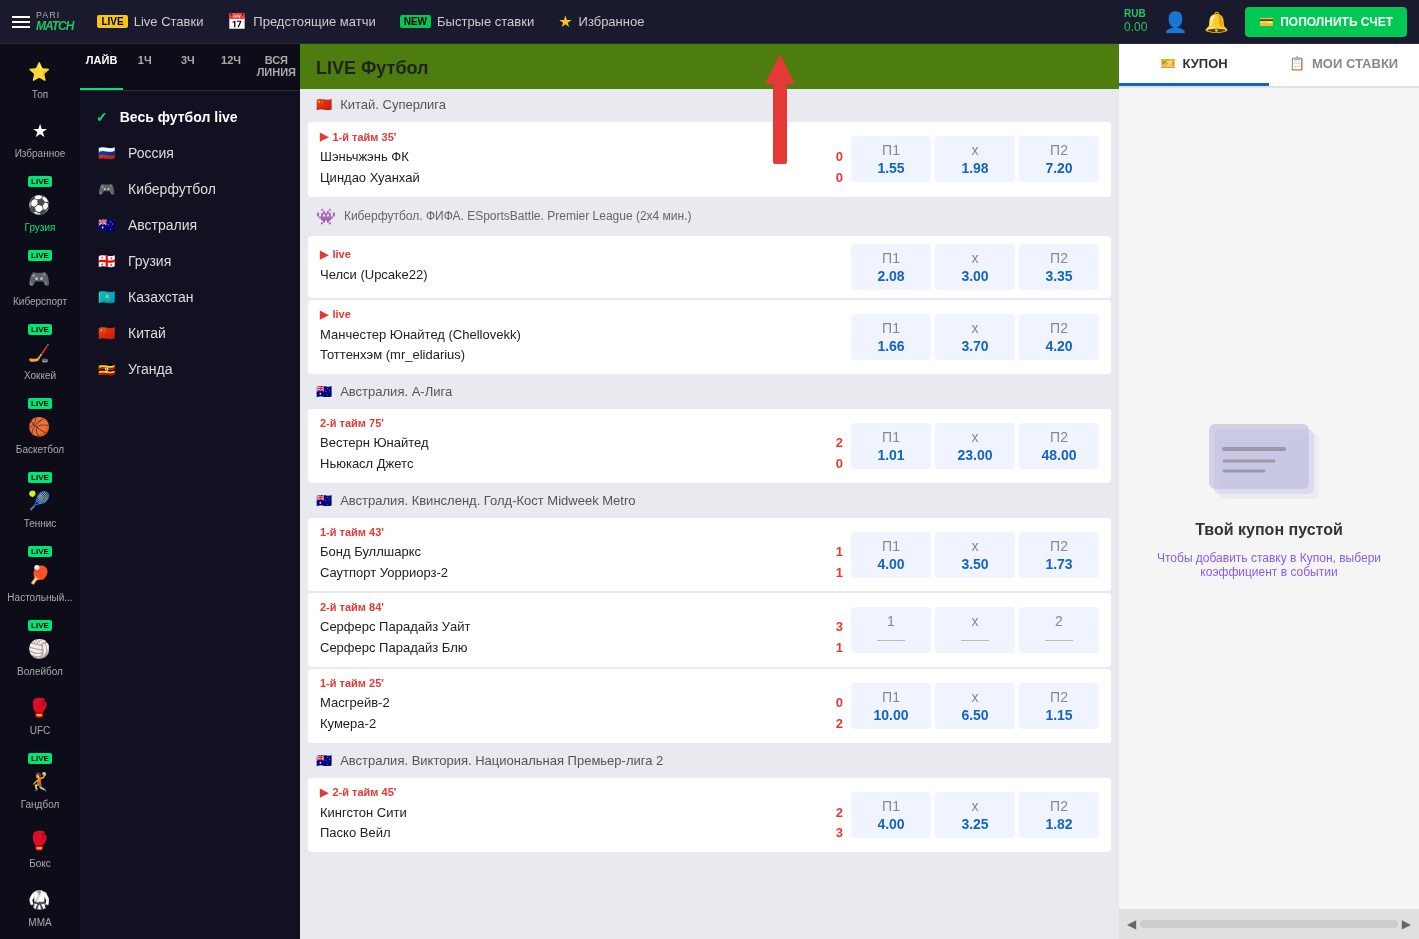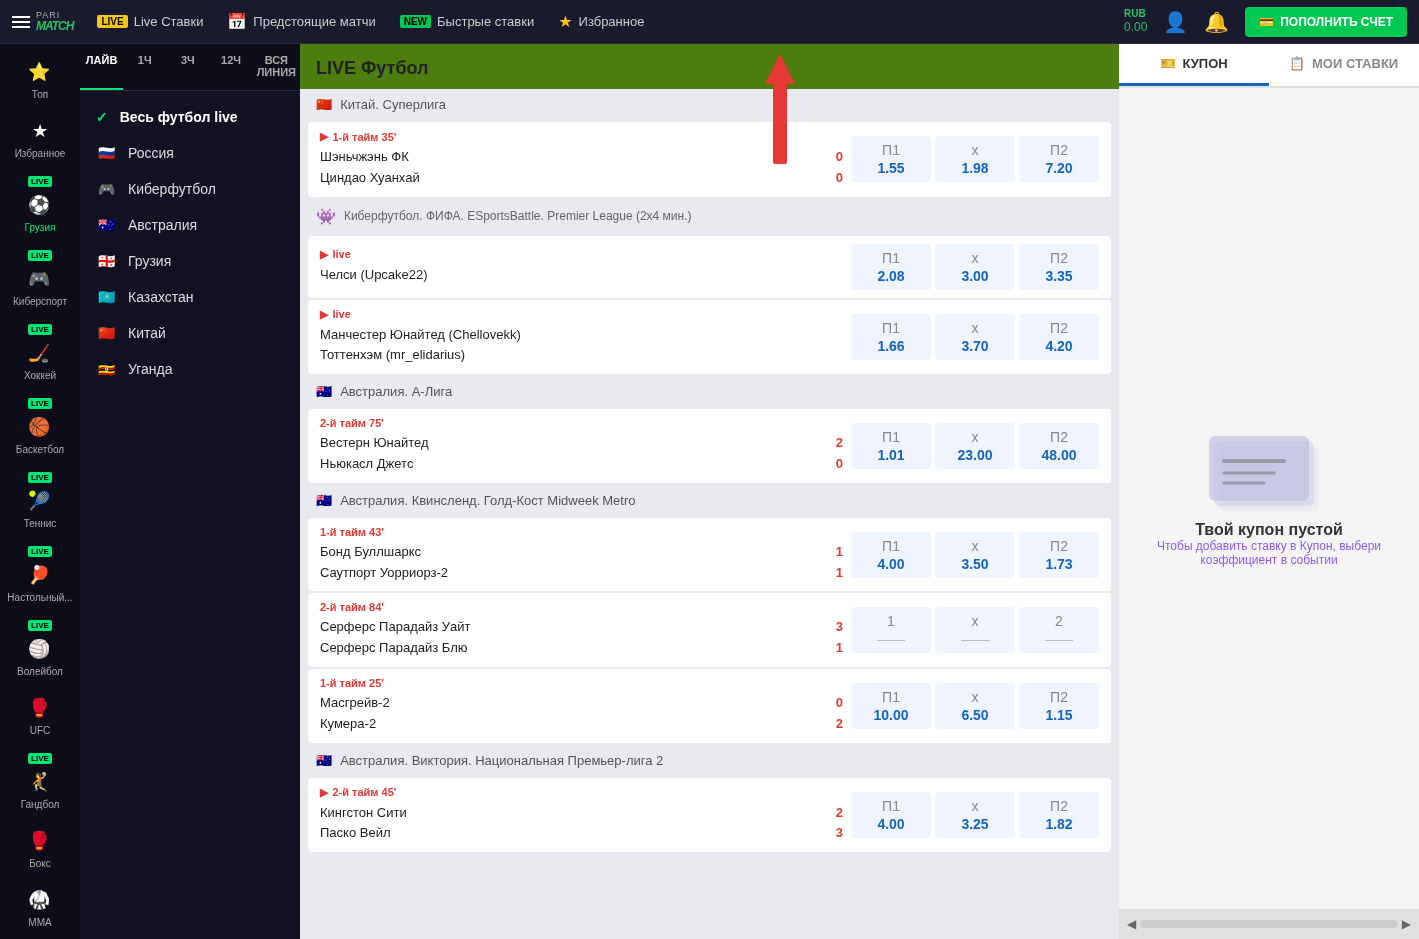"Твой купон пустой" .coupon-empty { gap: none -> 12px }
